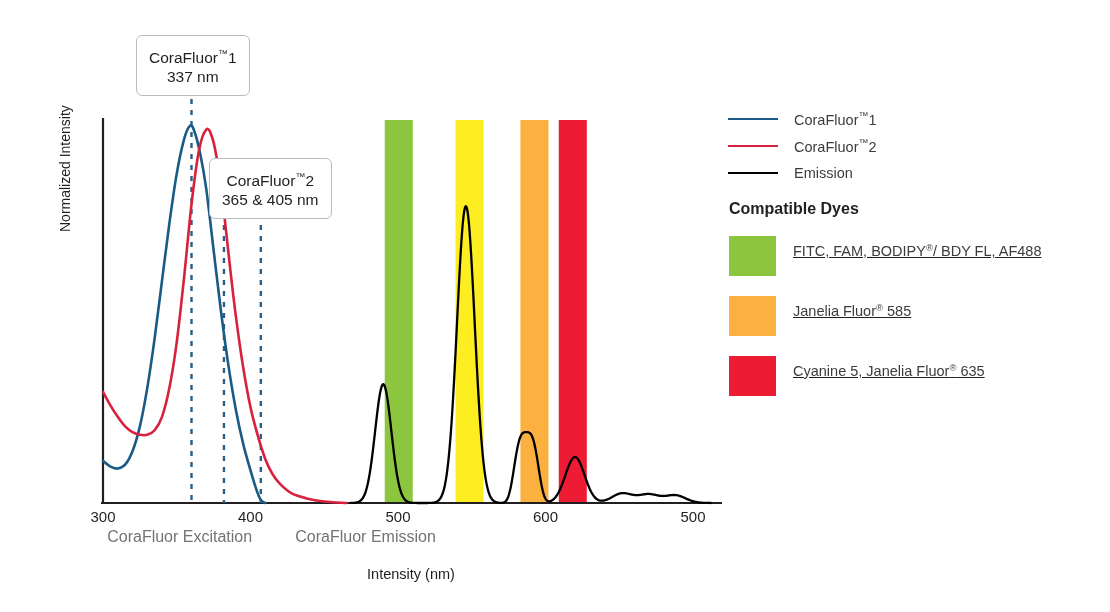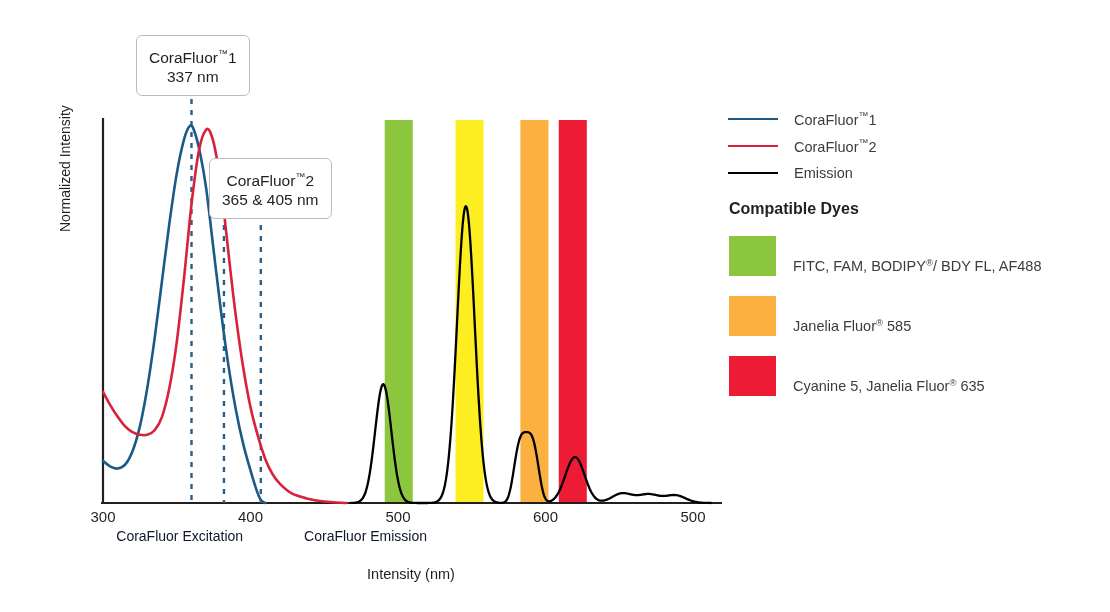"FITC, FAM, BODIPY®/ BDY FL," .dyerow { align-items: flex-end -> flex-start; text-decoration: none -> underline }
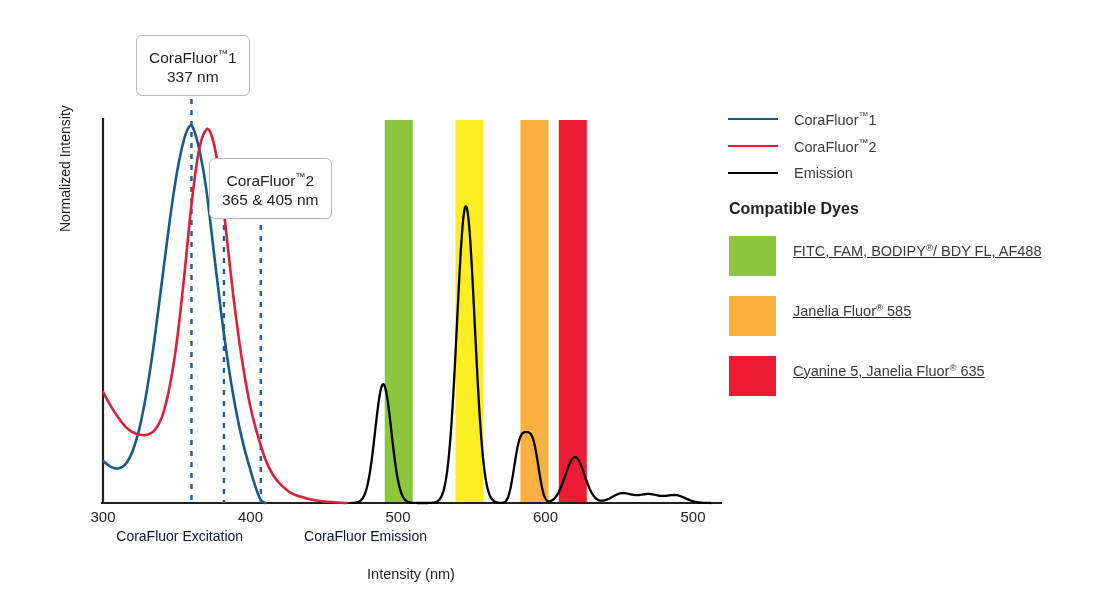"CoraFluor Excitation" .axcap { color: #0f172a -> #737373; font-size: 14px -> 16px }
